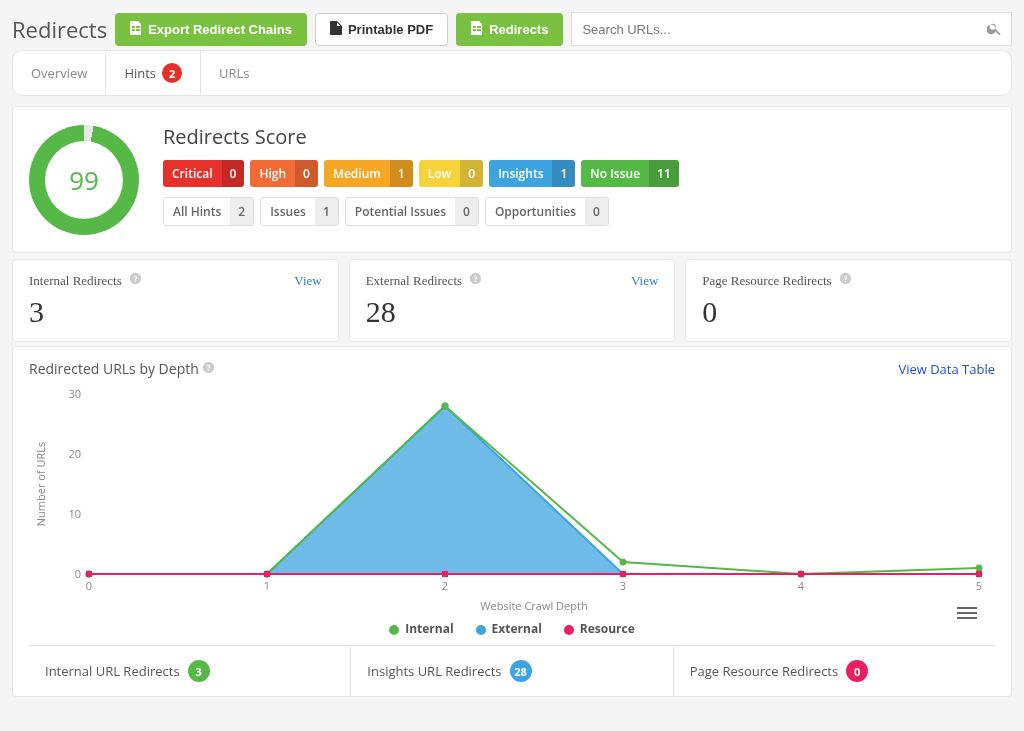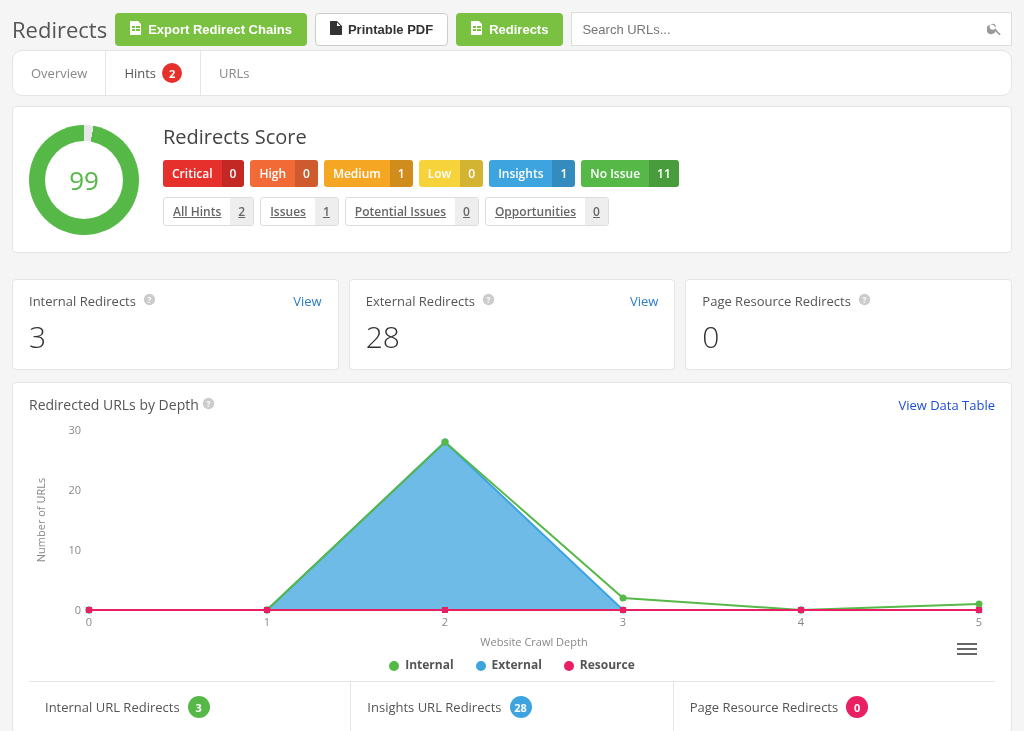"All Hints" .chip-gray { text-decoration: underline -> none }
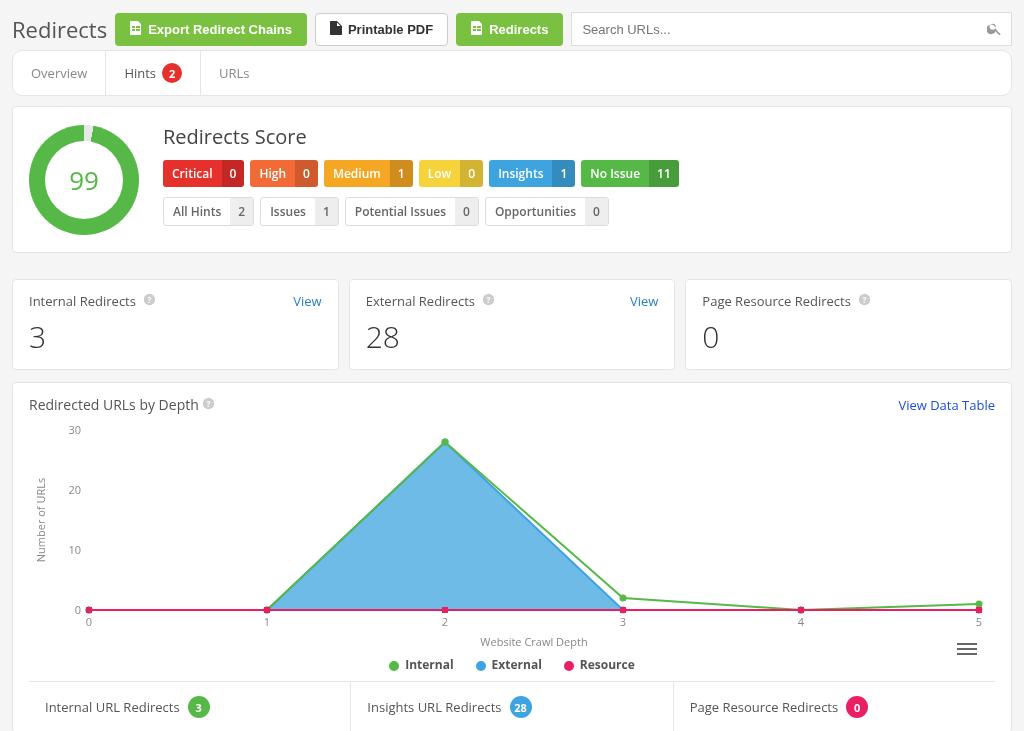"Internal Redirects" .stats-row { font-family: none -> Liberation Serif, serif; margin-top: 26px -> 6px }
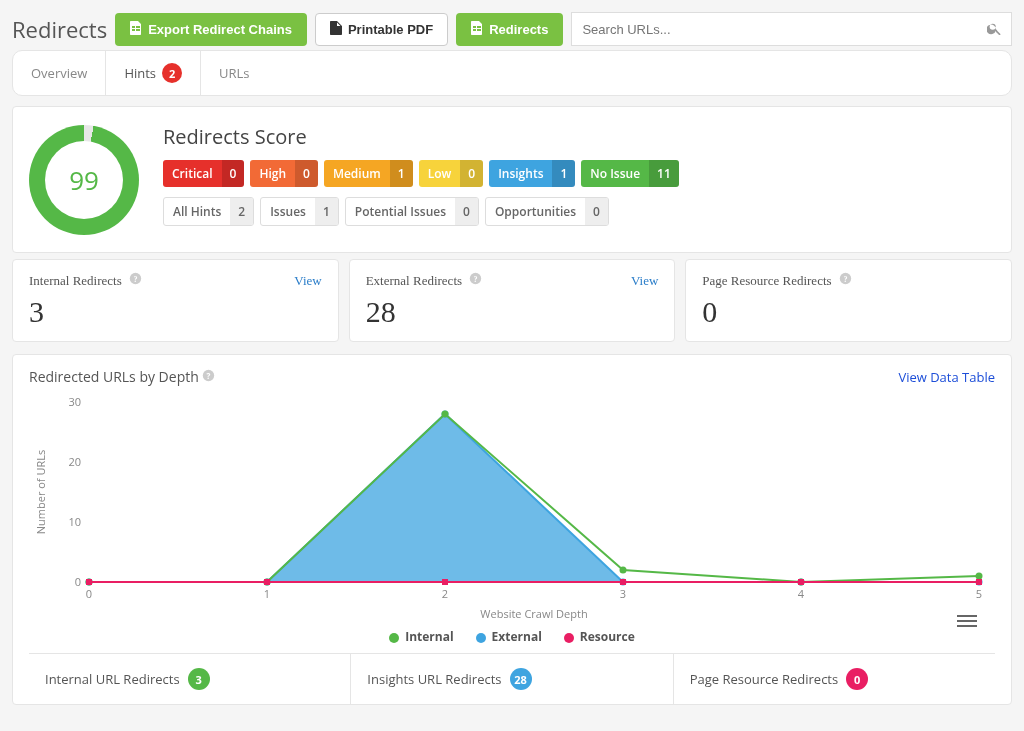"Redirected URLs by Depth" .chart-panel { margin-top: 12px -> 4px }
